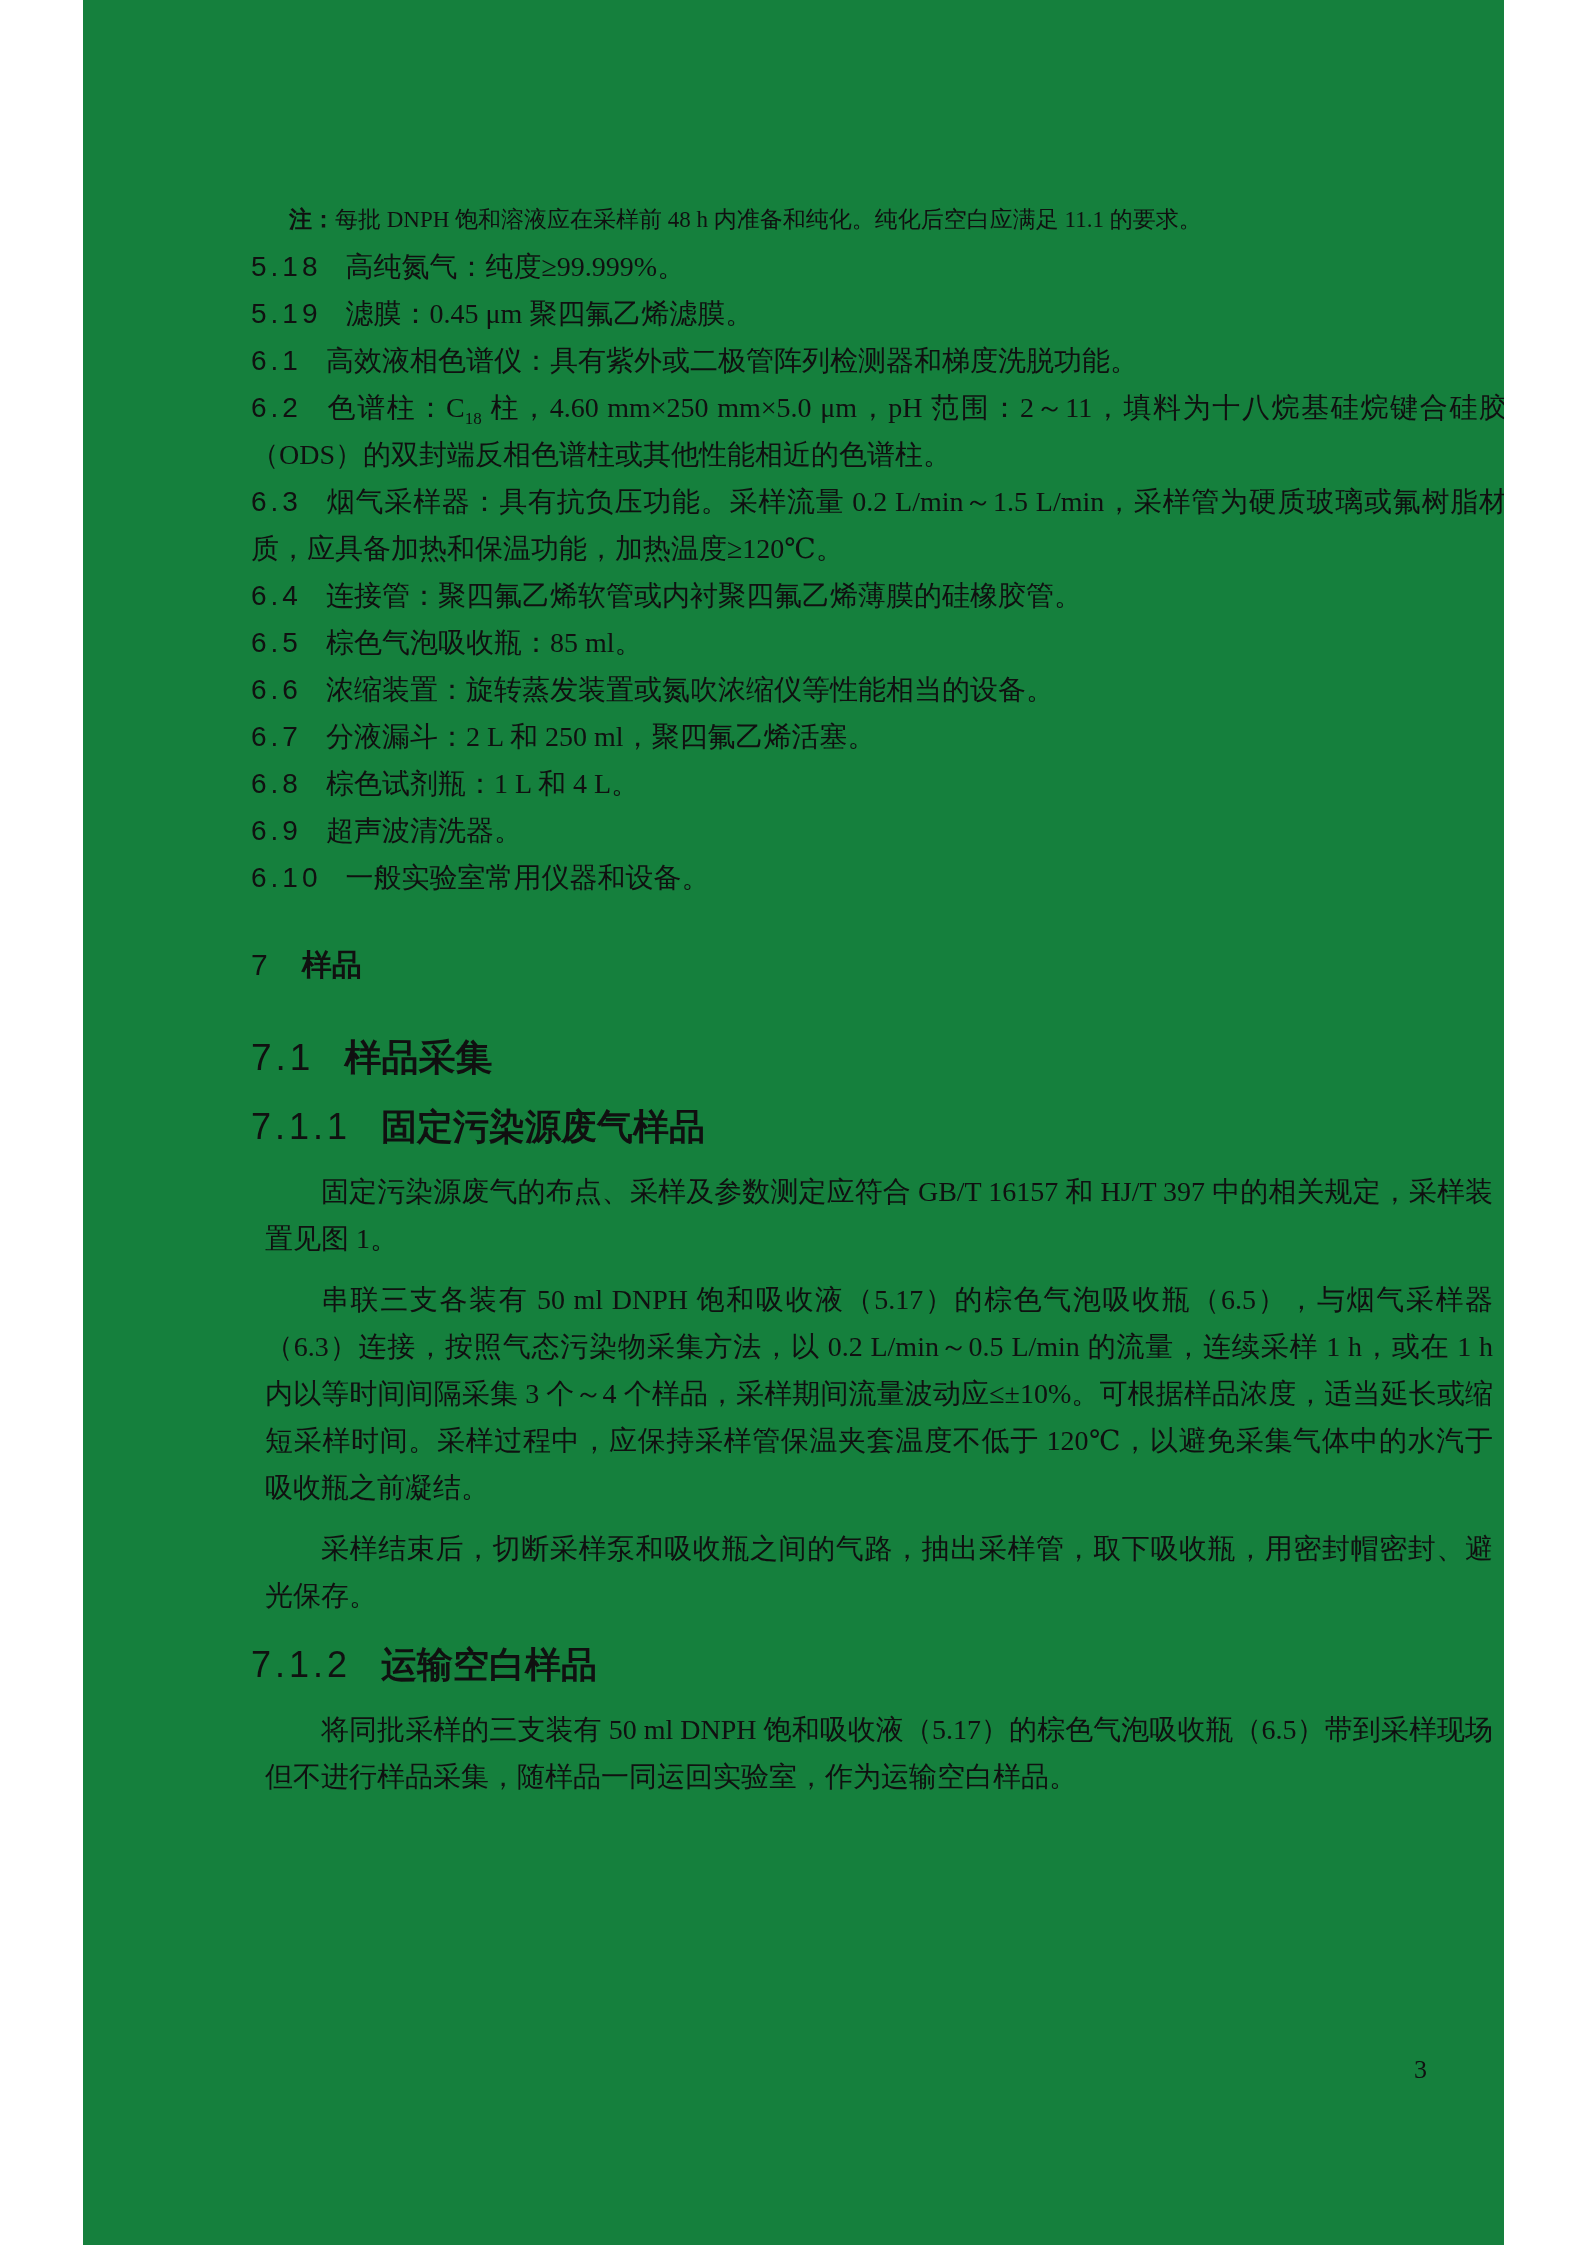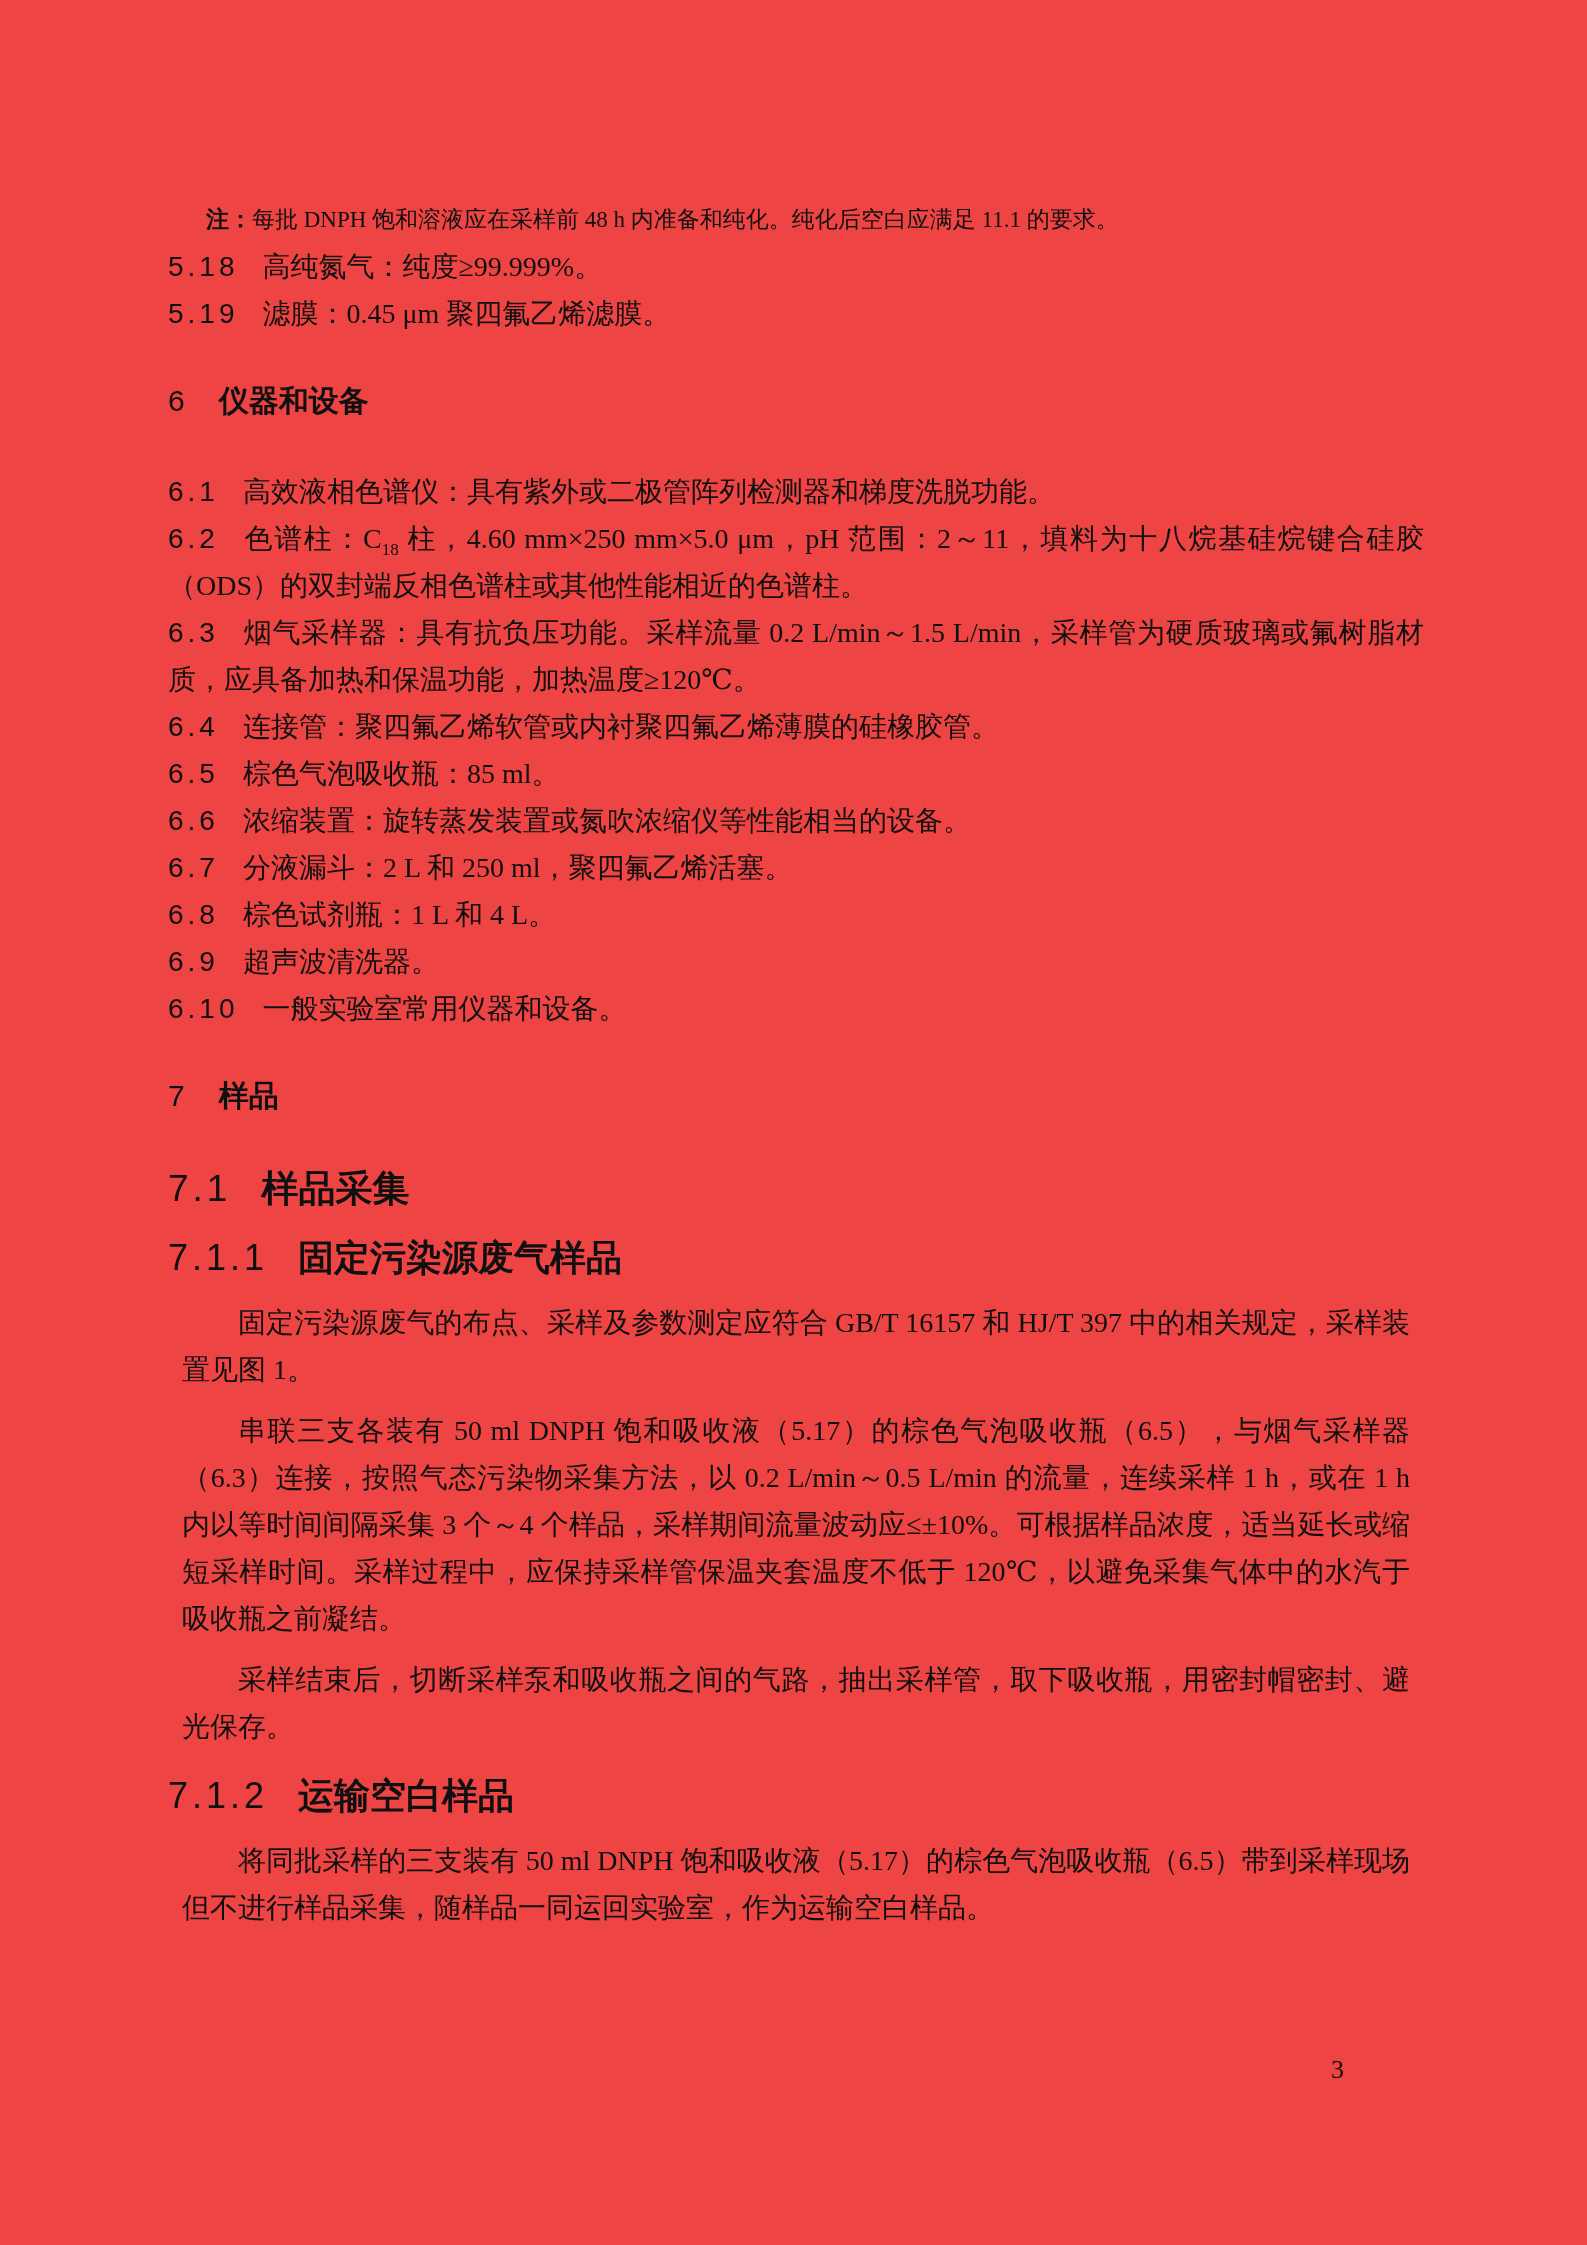"注：每批 DNPH 饱和溶液应在采样前 48 h" .page { background: #ef4444 -> #15803d; width: 1587px -> 1421px }
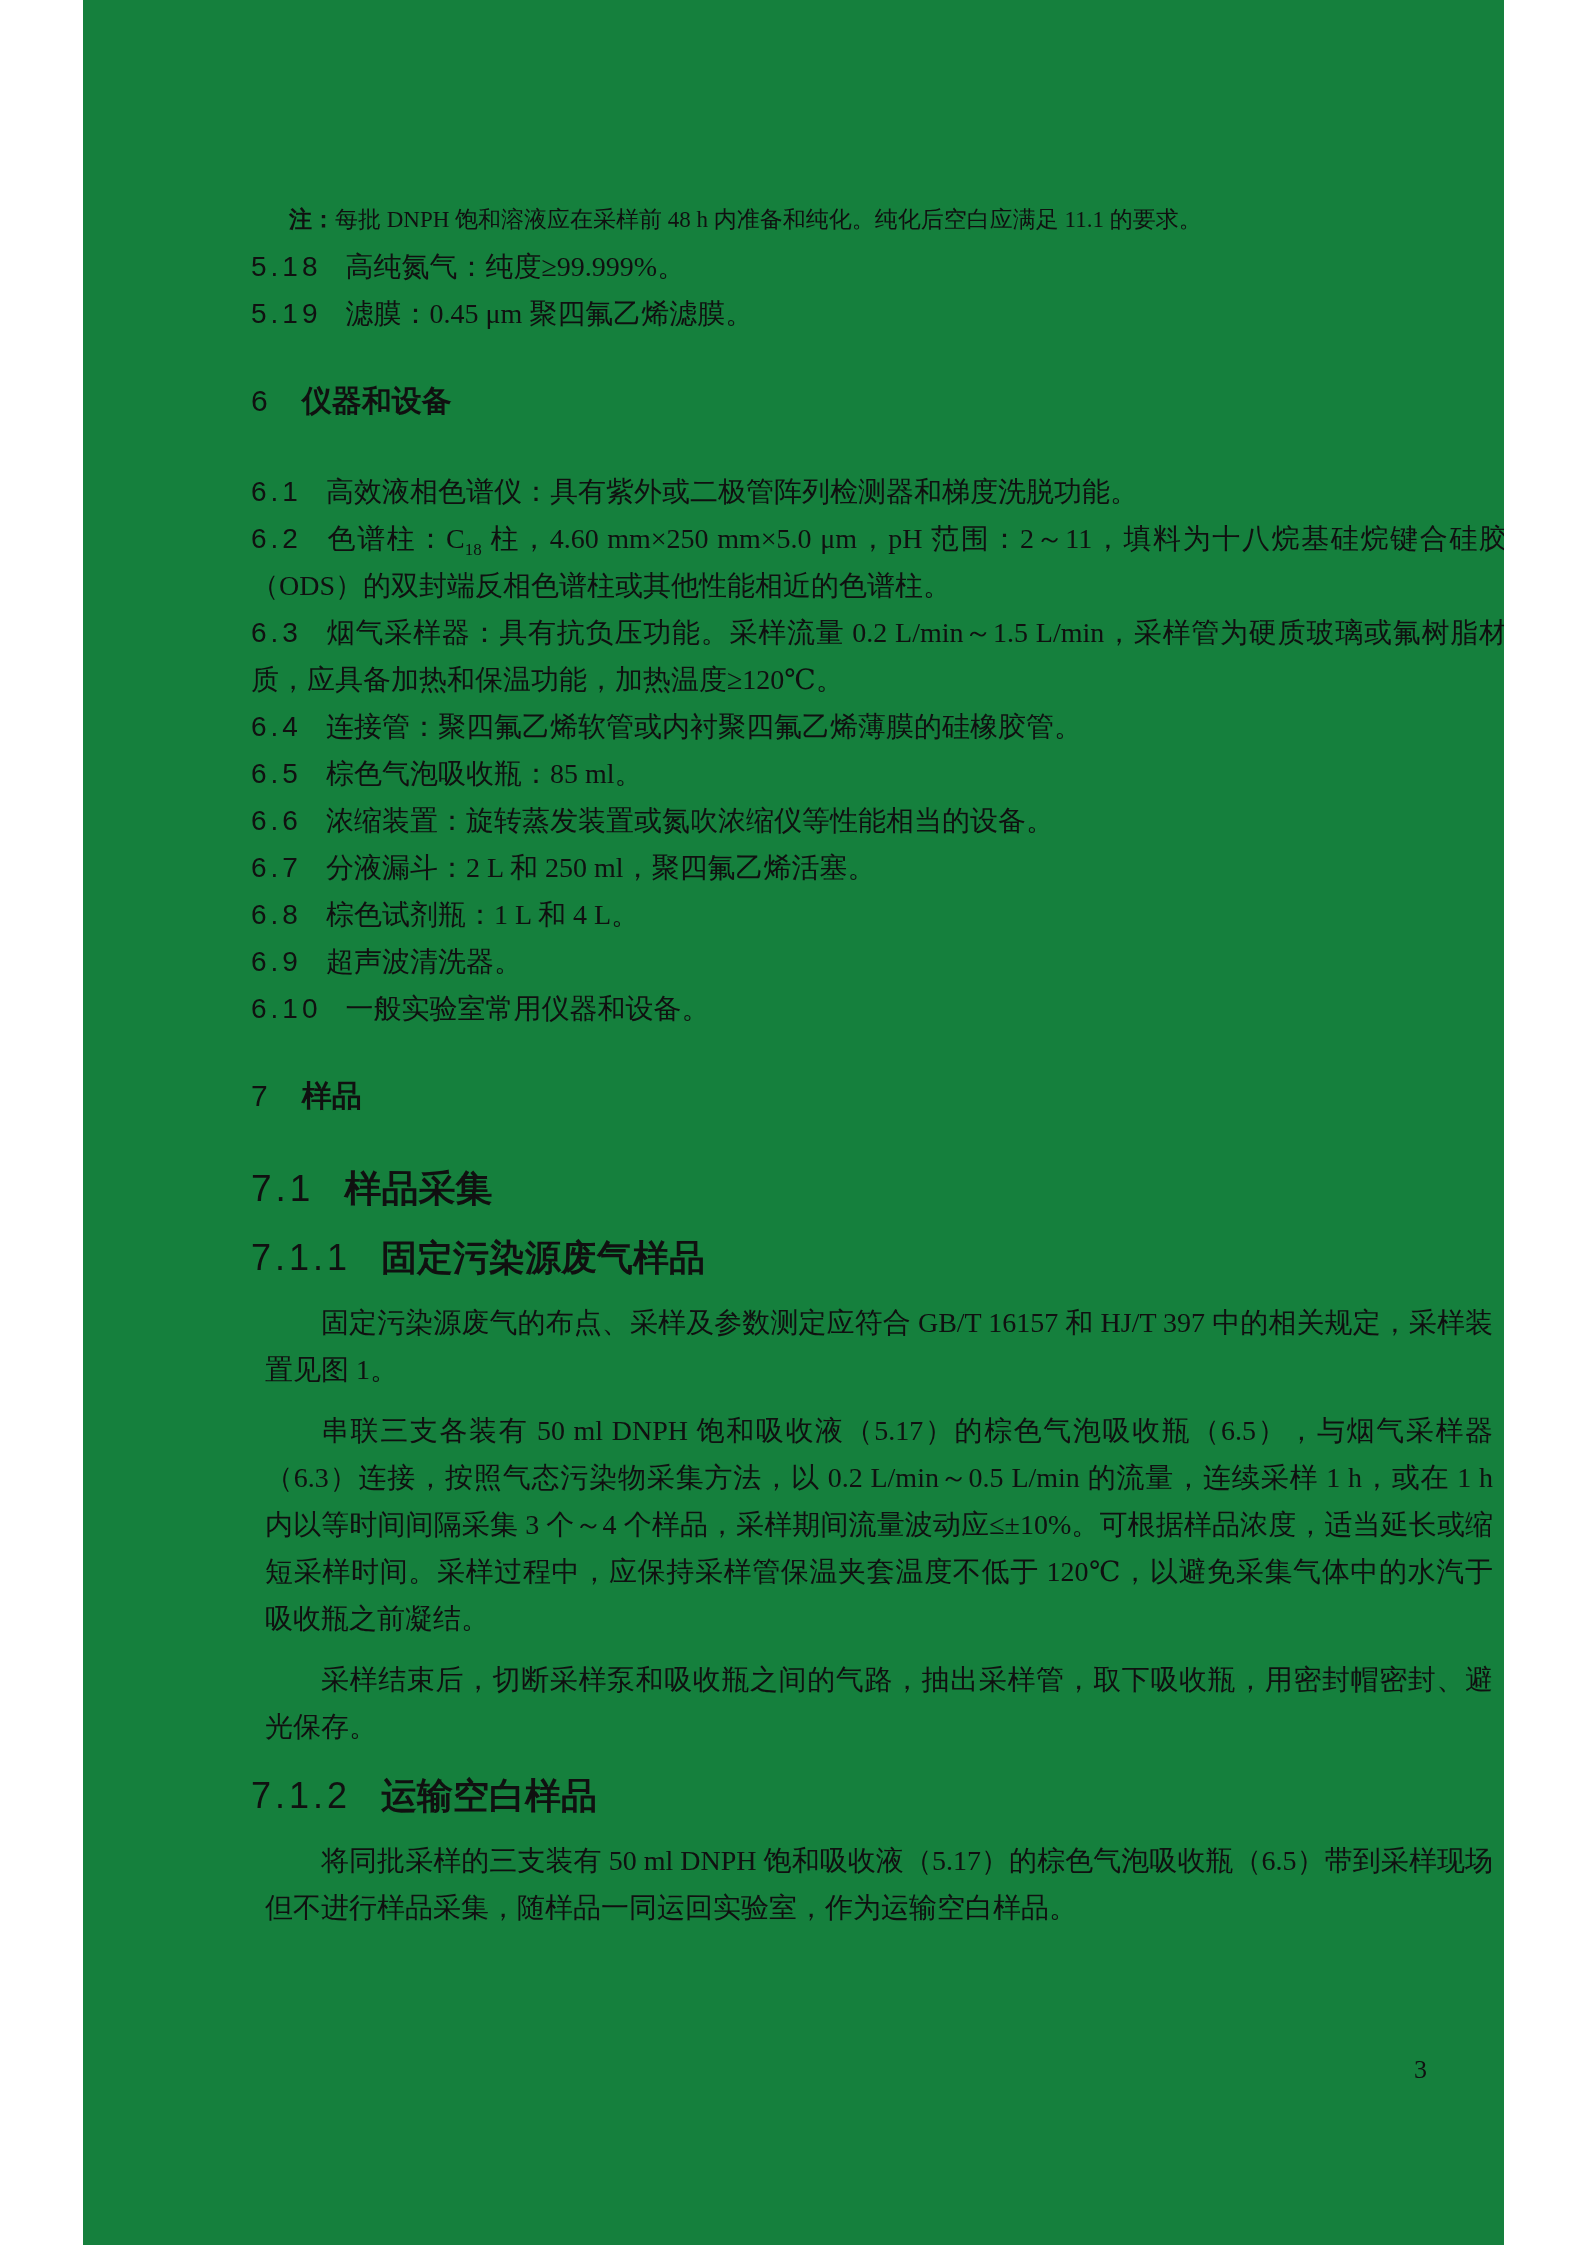"6 仪器和设备" div.heading { html: <div><span>6</span><span>仪器和设备</span></div> -> none }
